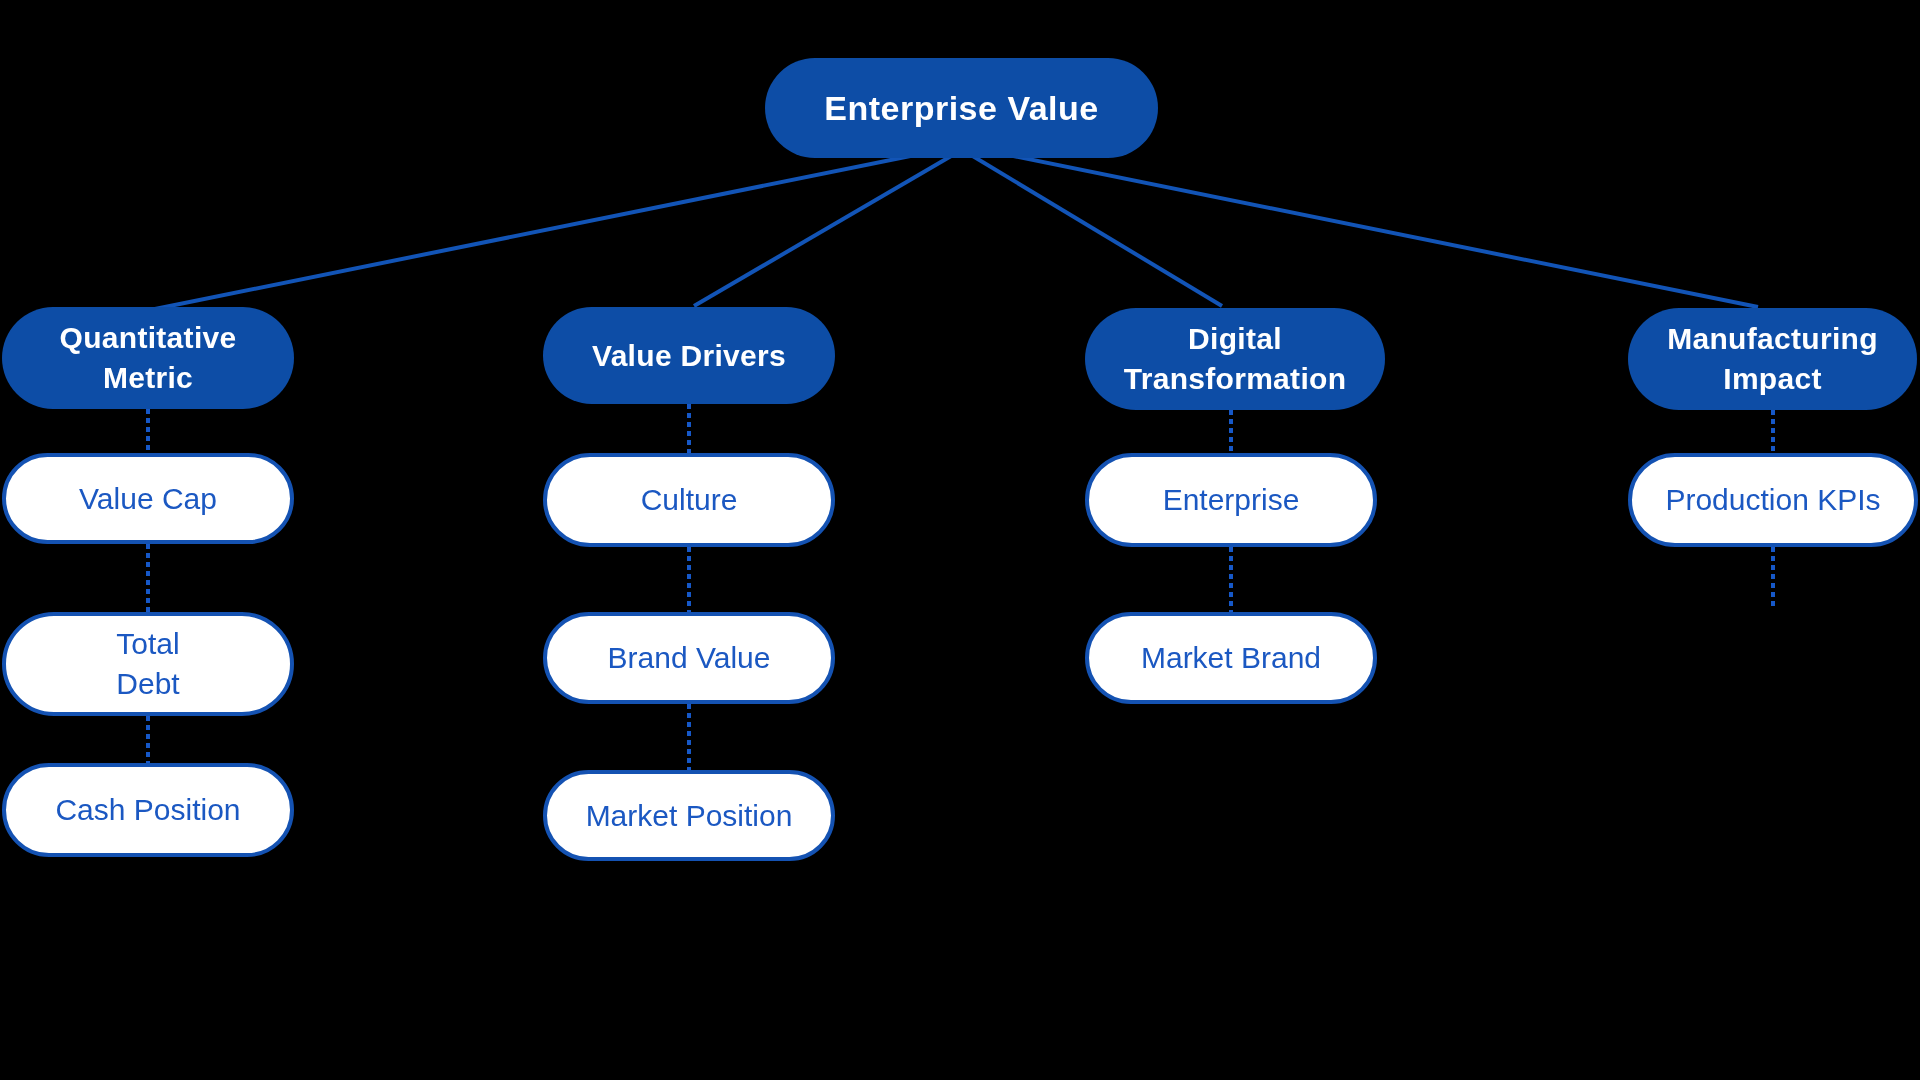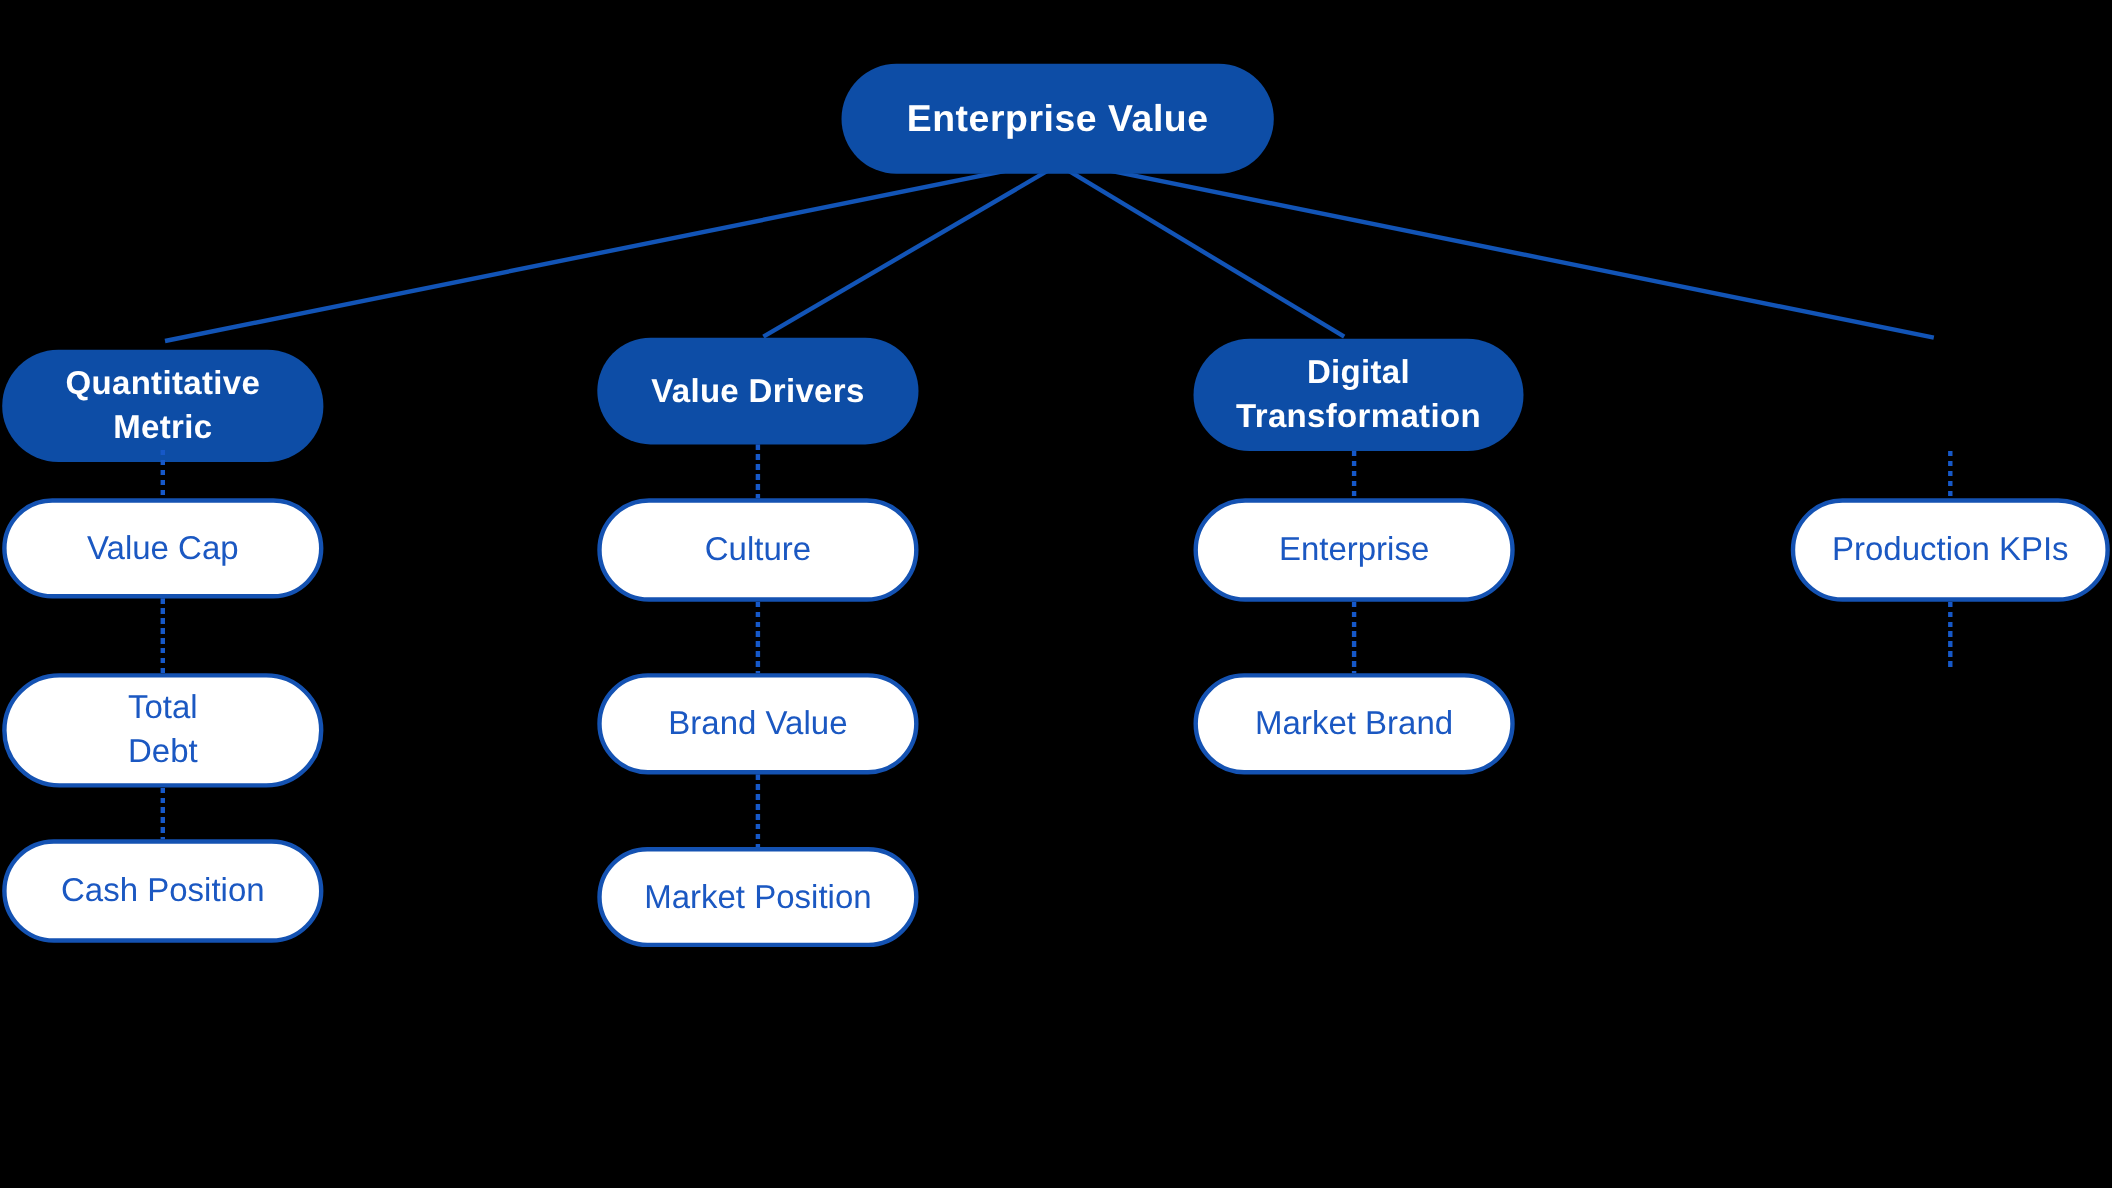"Quantitative" .n-b0 { top: 318px -> 307px }
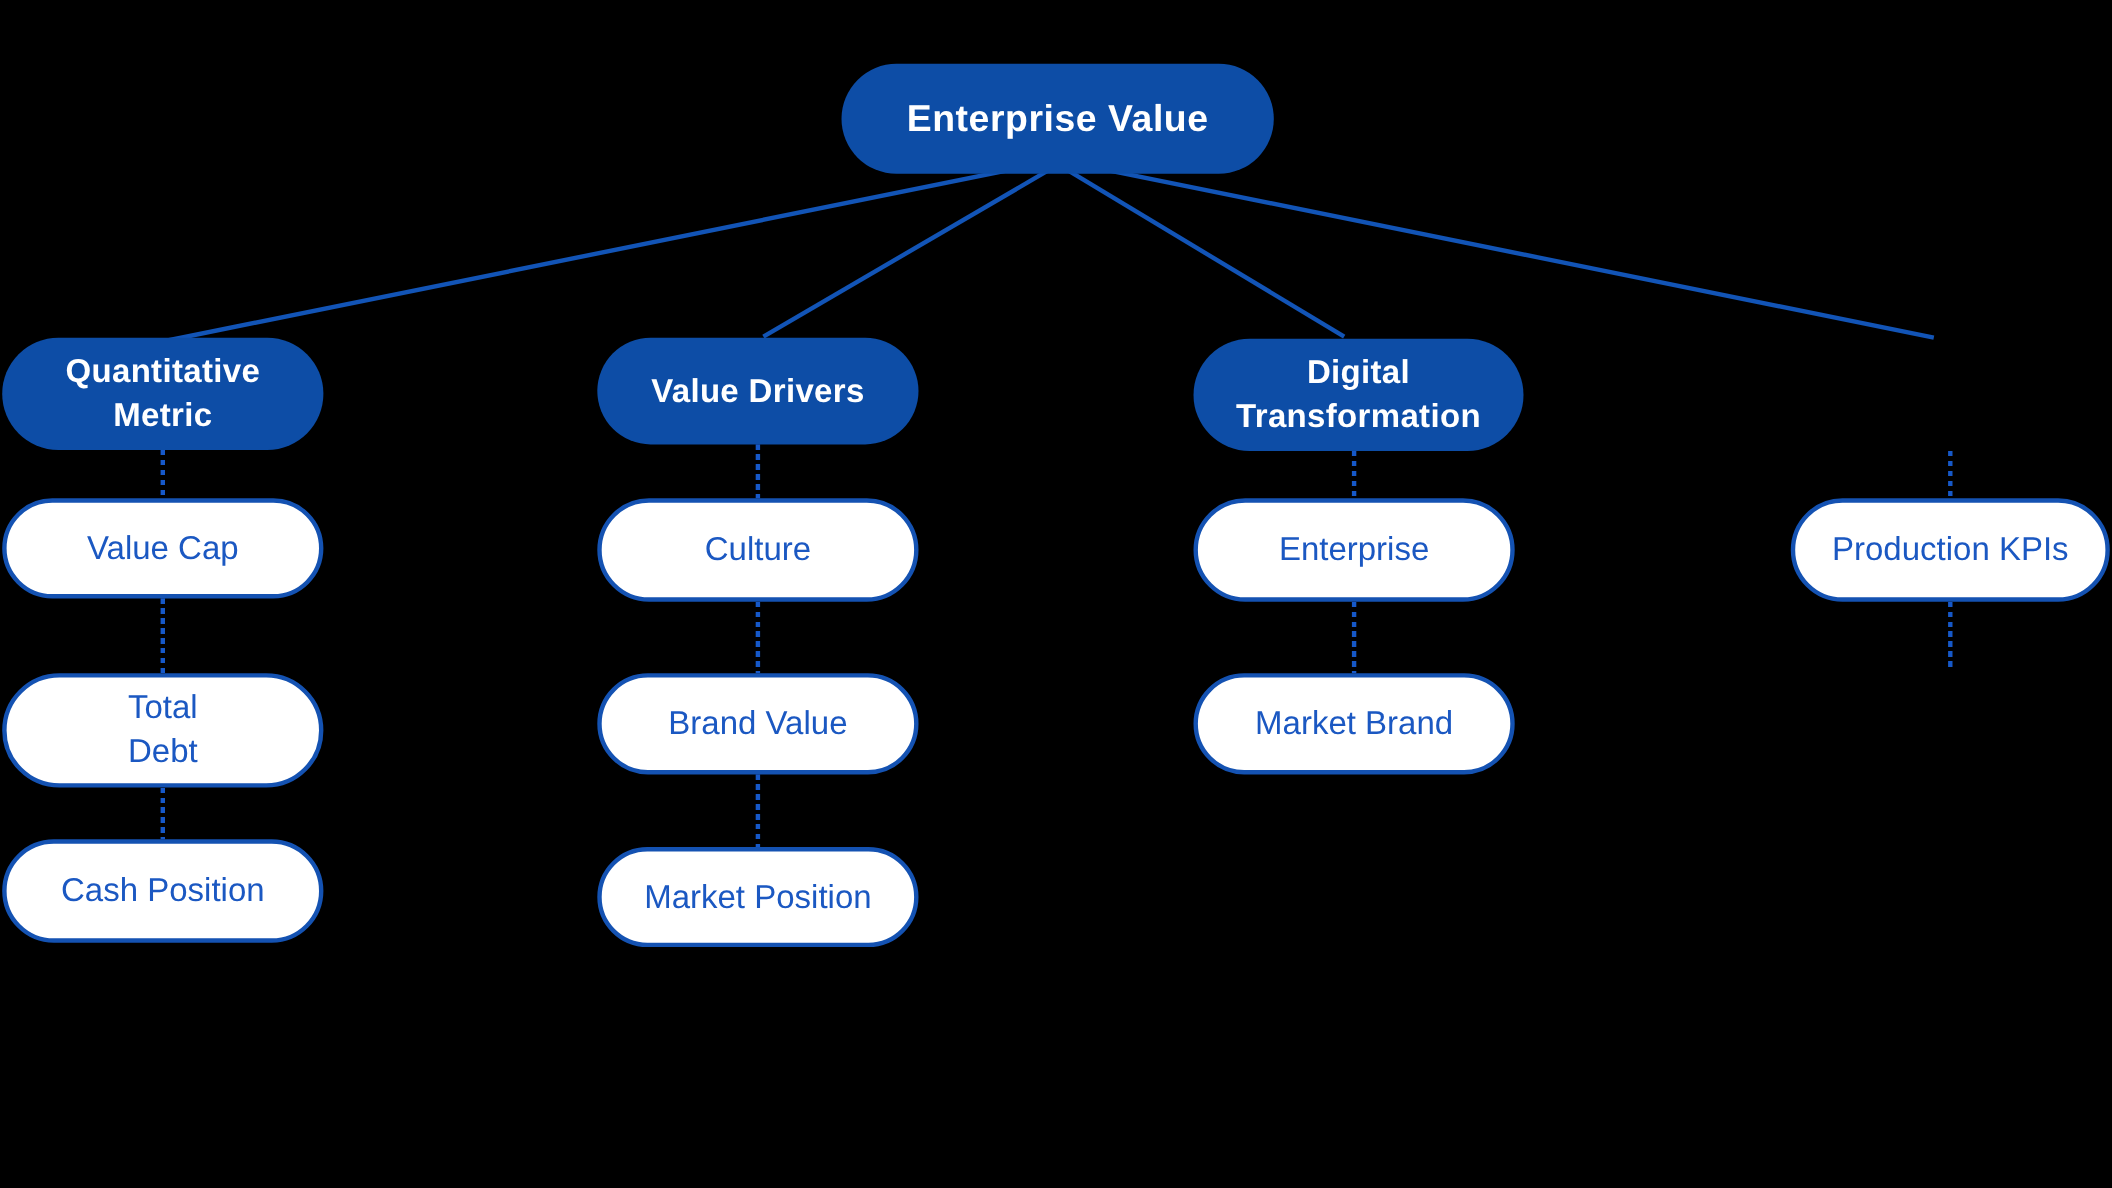"Manufacturing" div.node { html: none -> <div>Manufacturing Impact</div> }
